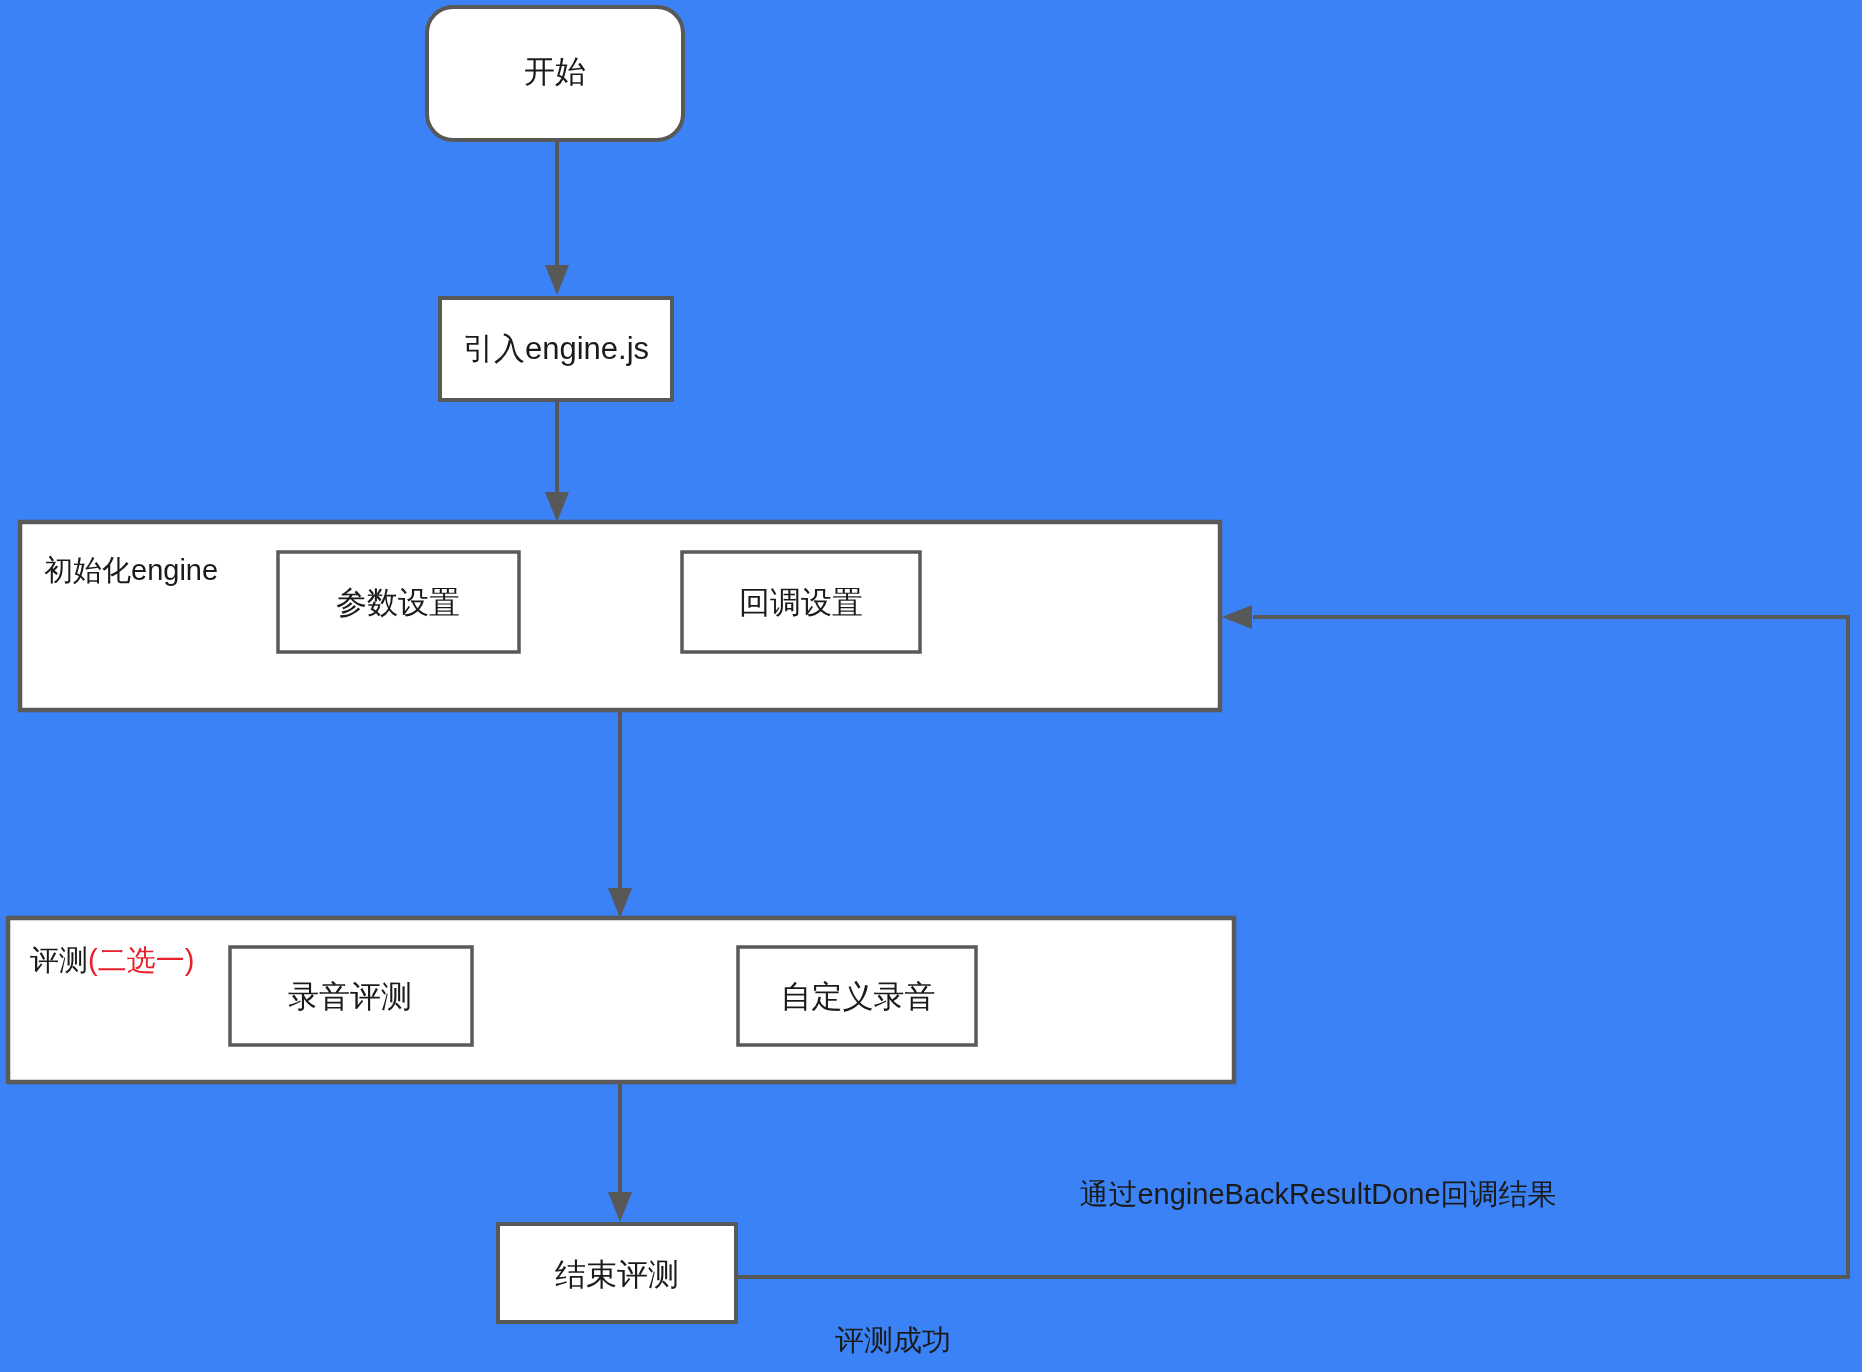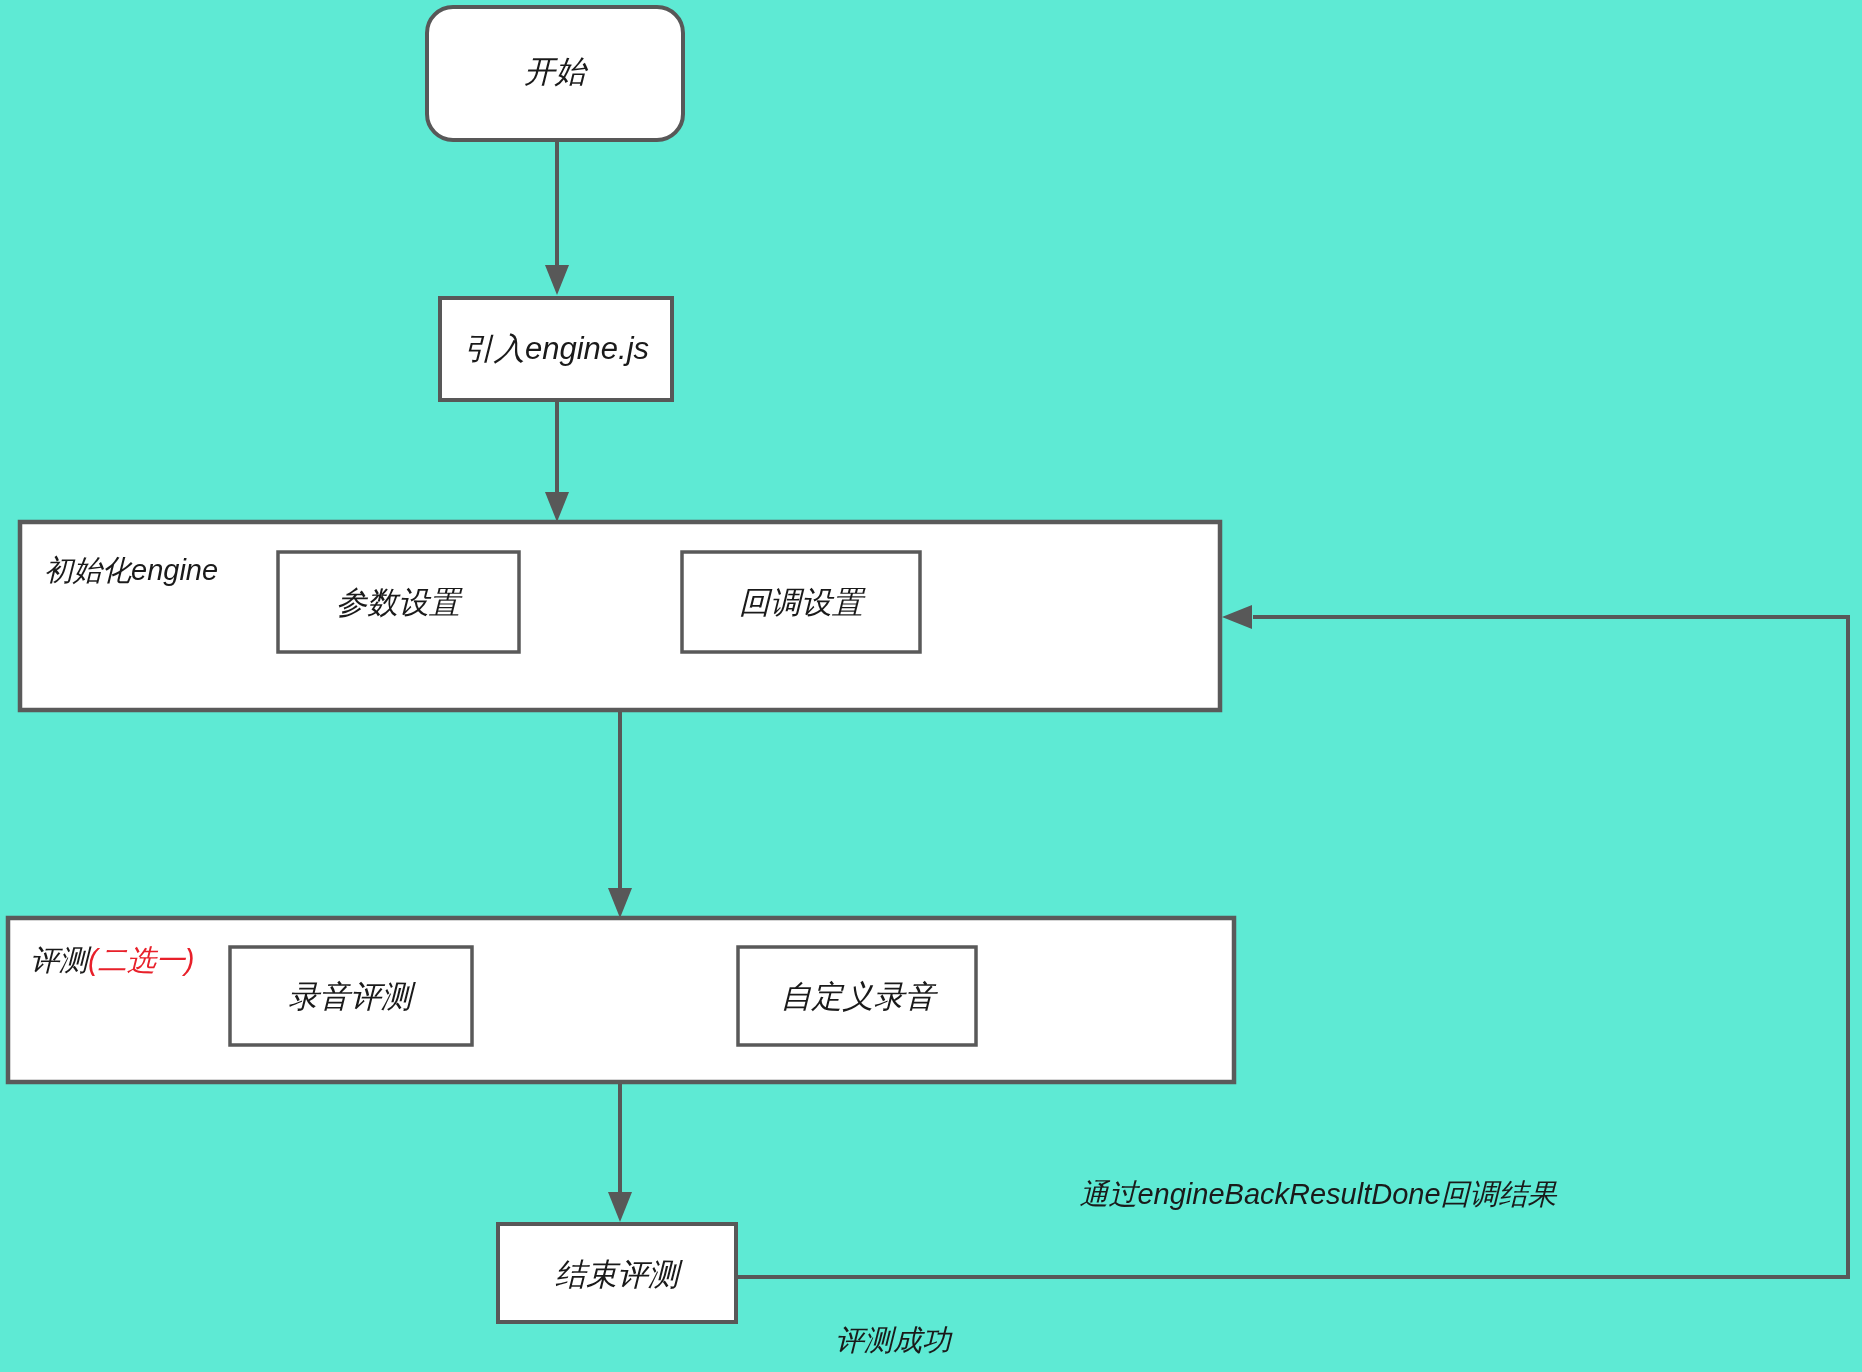"开始" #canvas { background: #5eead4 -> #3b82f6; font-style: italic -> none }
